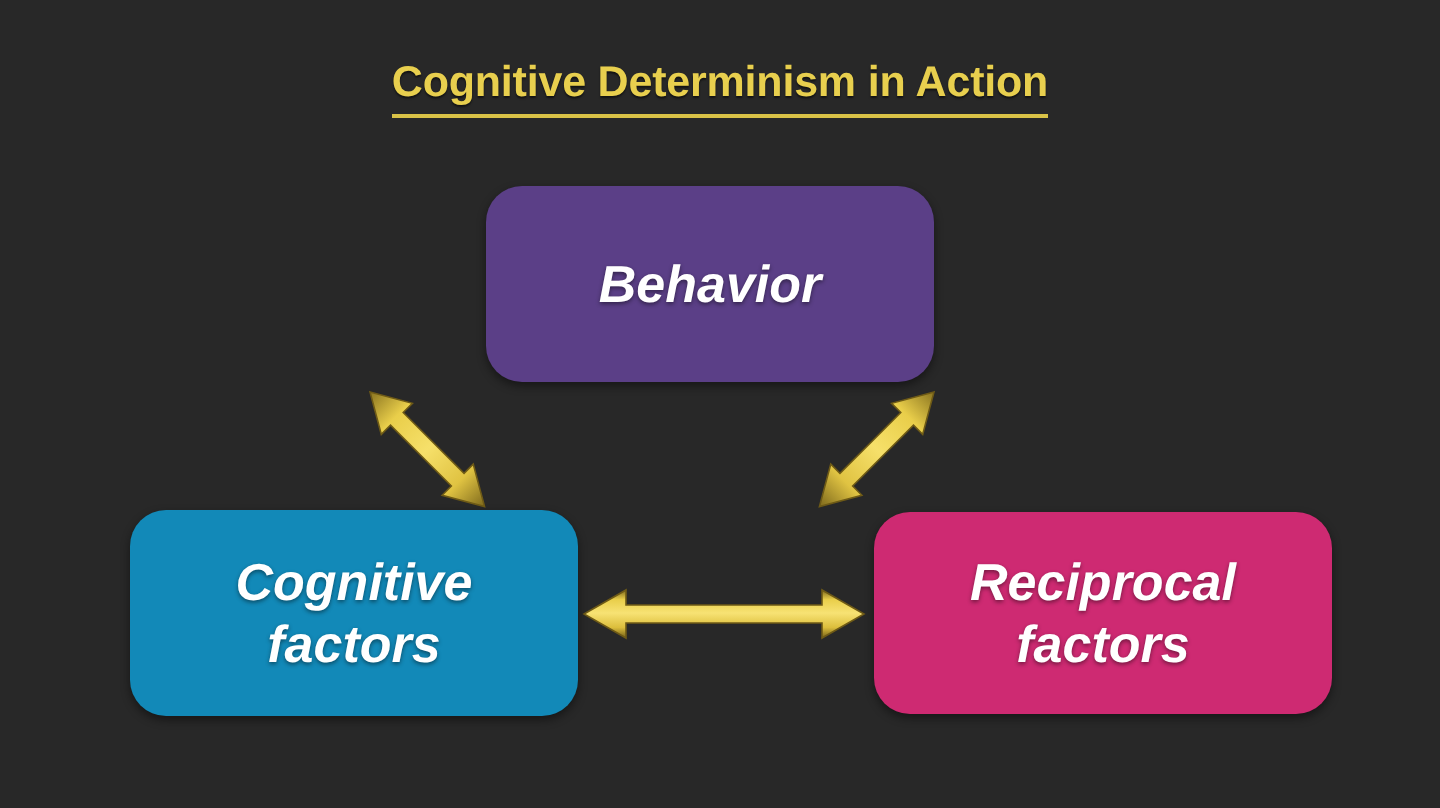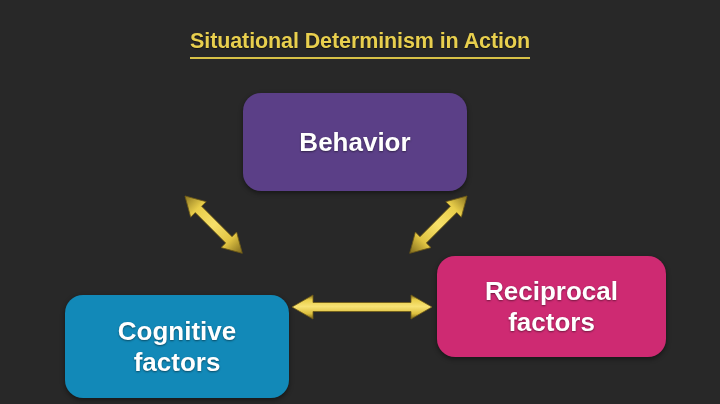"Situational Determinism in Action" span { text: Situational -> Cognitive }
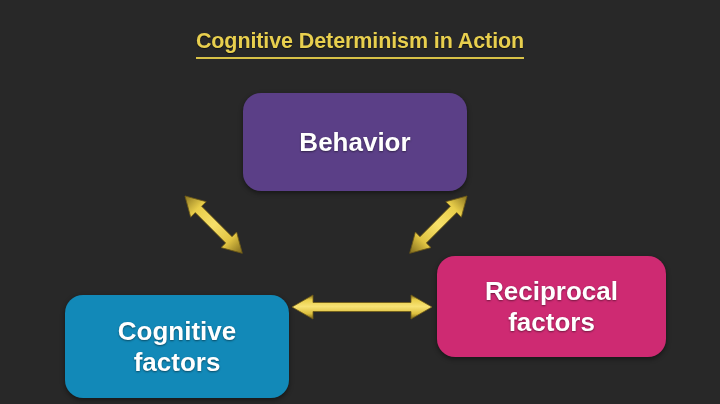"Behavior" .node-label { font-style: none -> italic }
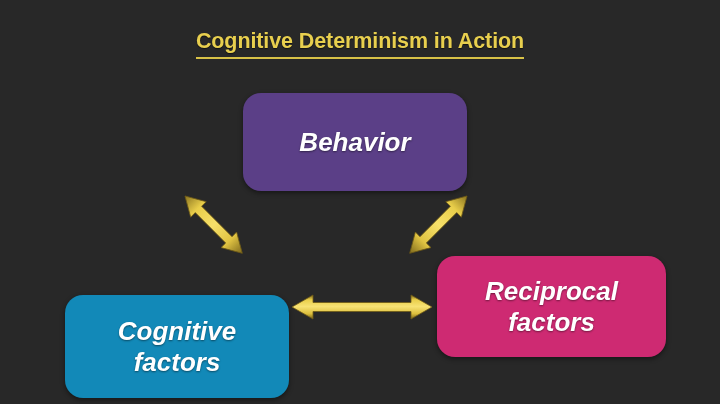"Cognitive" #node-cognitive { margin-top: 40px -> none }
